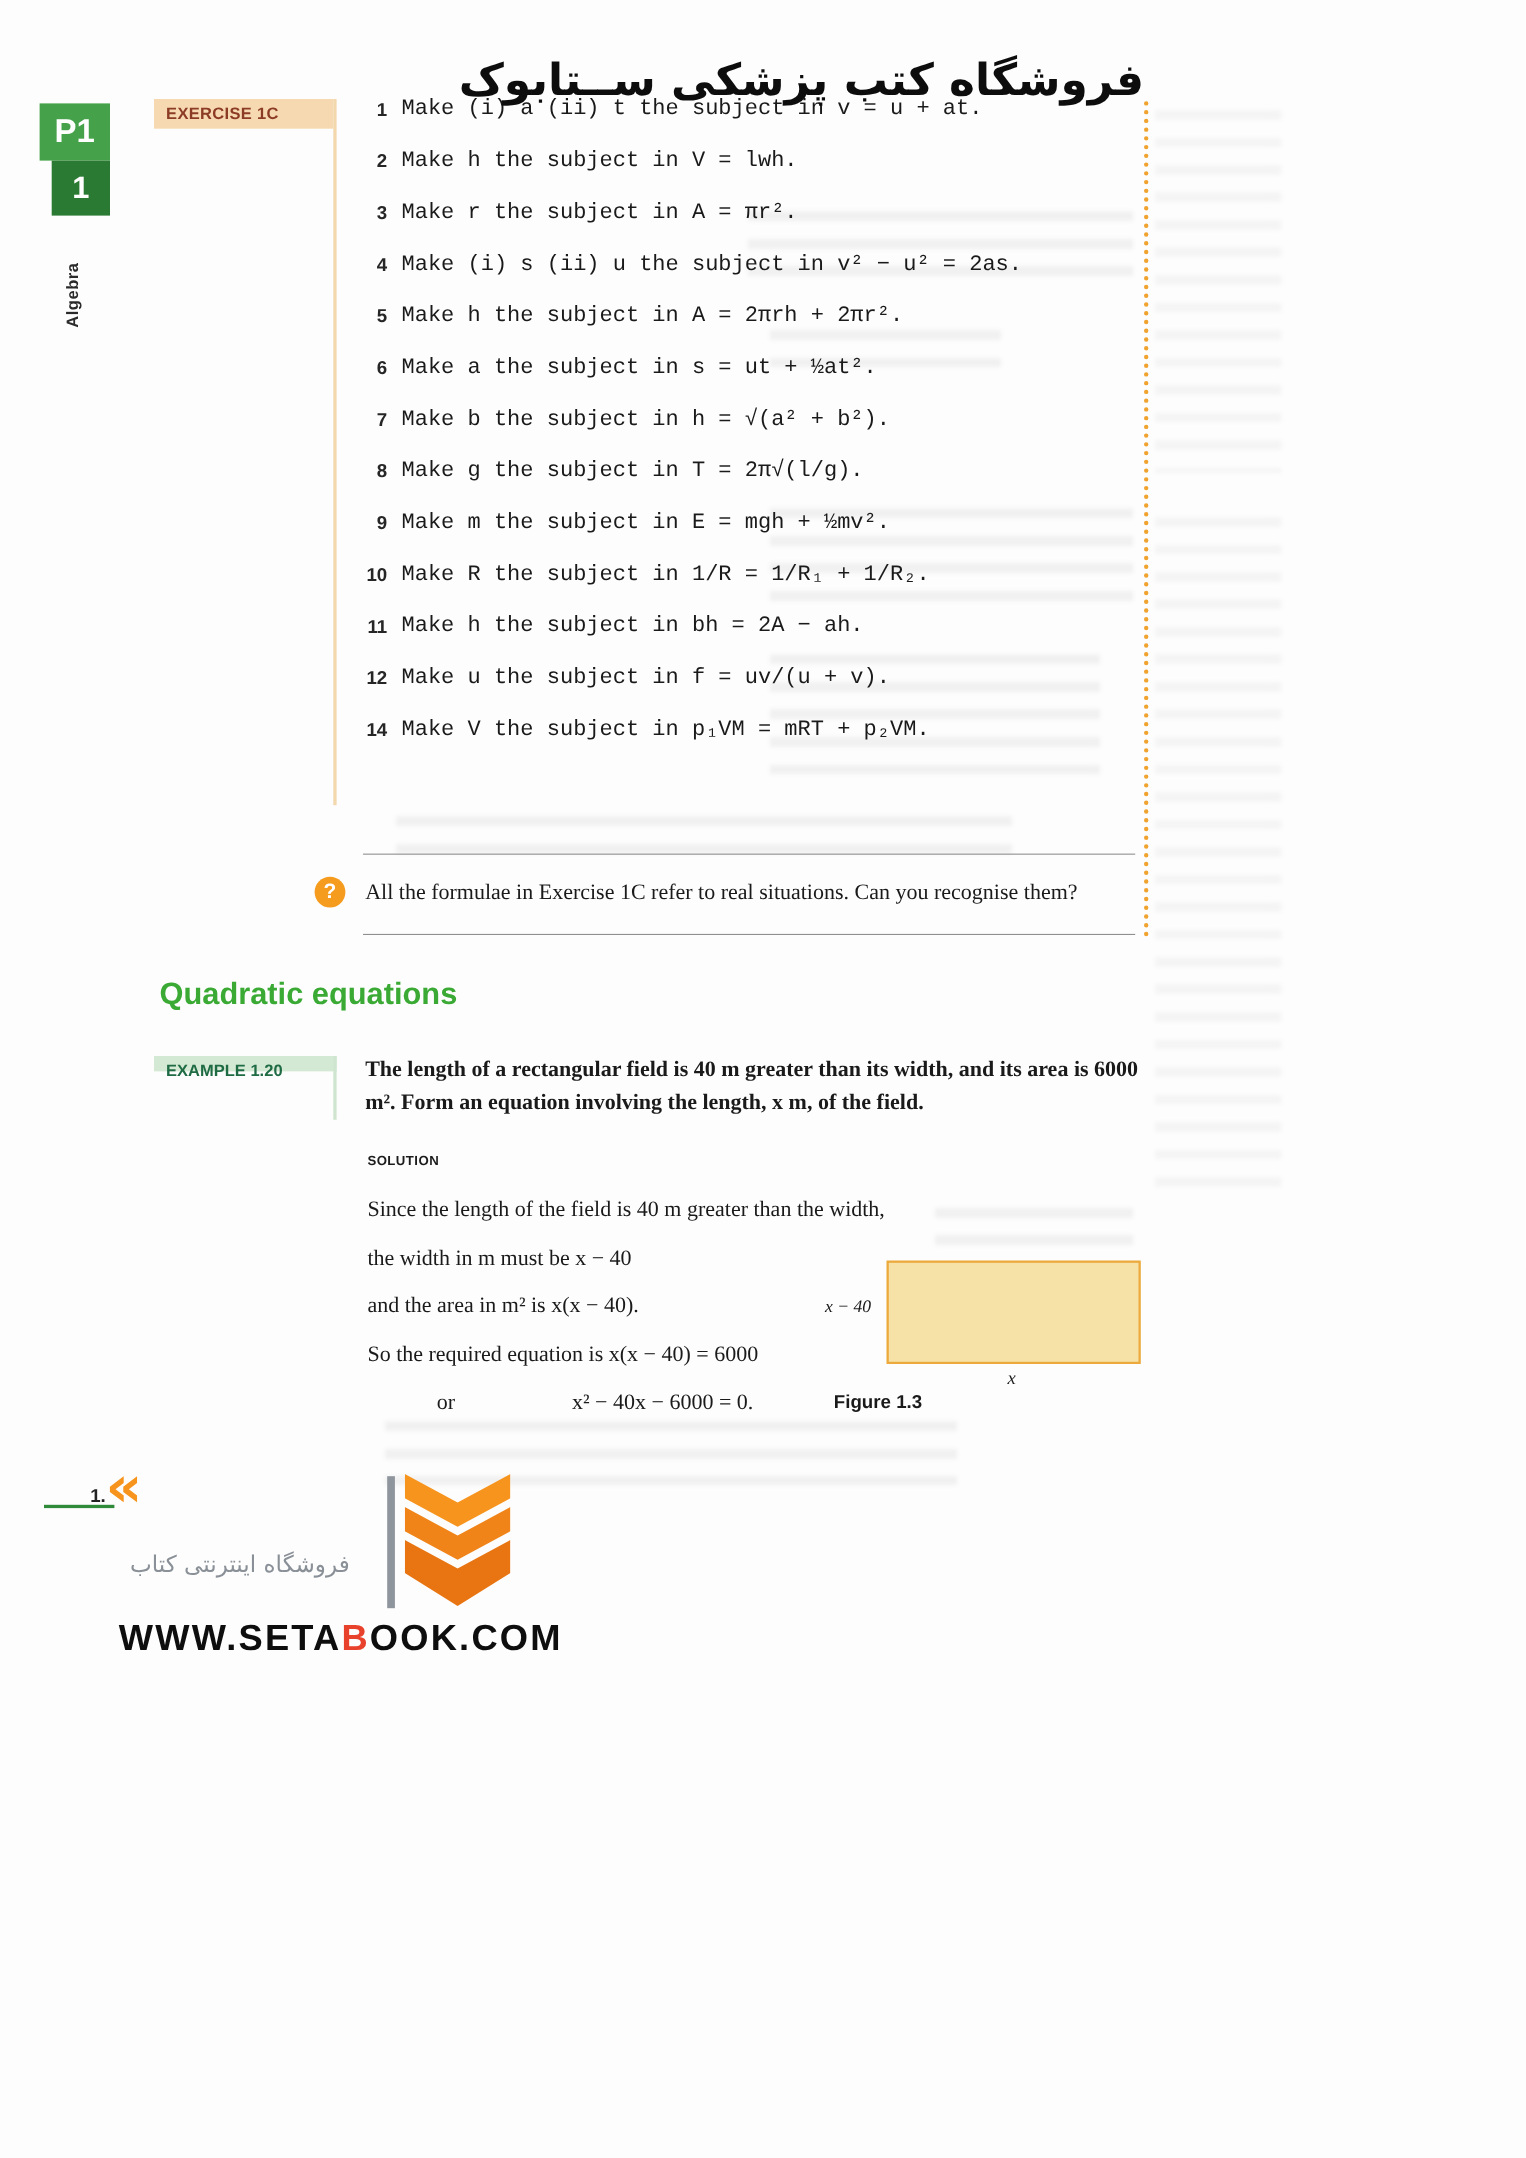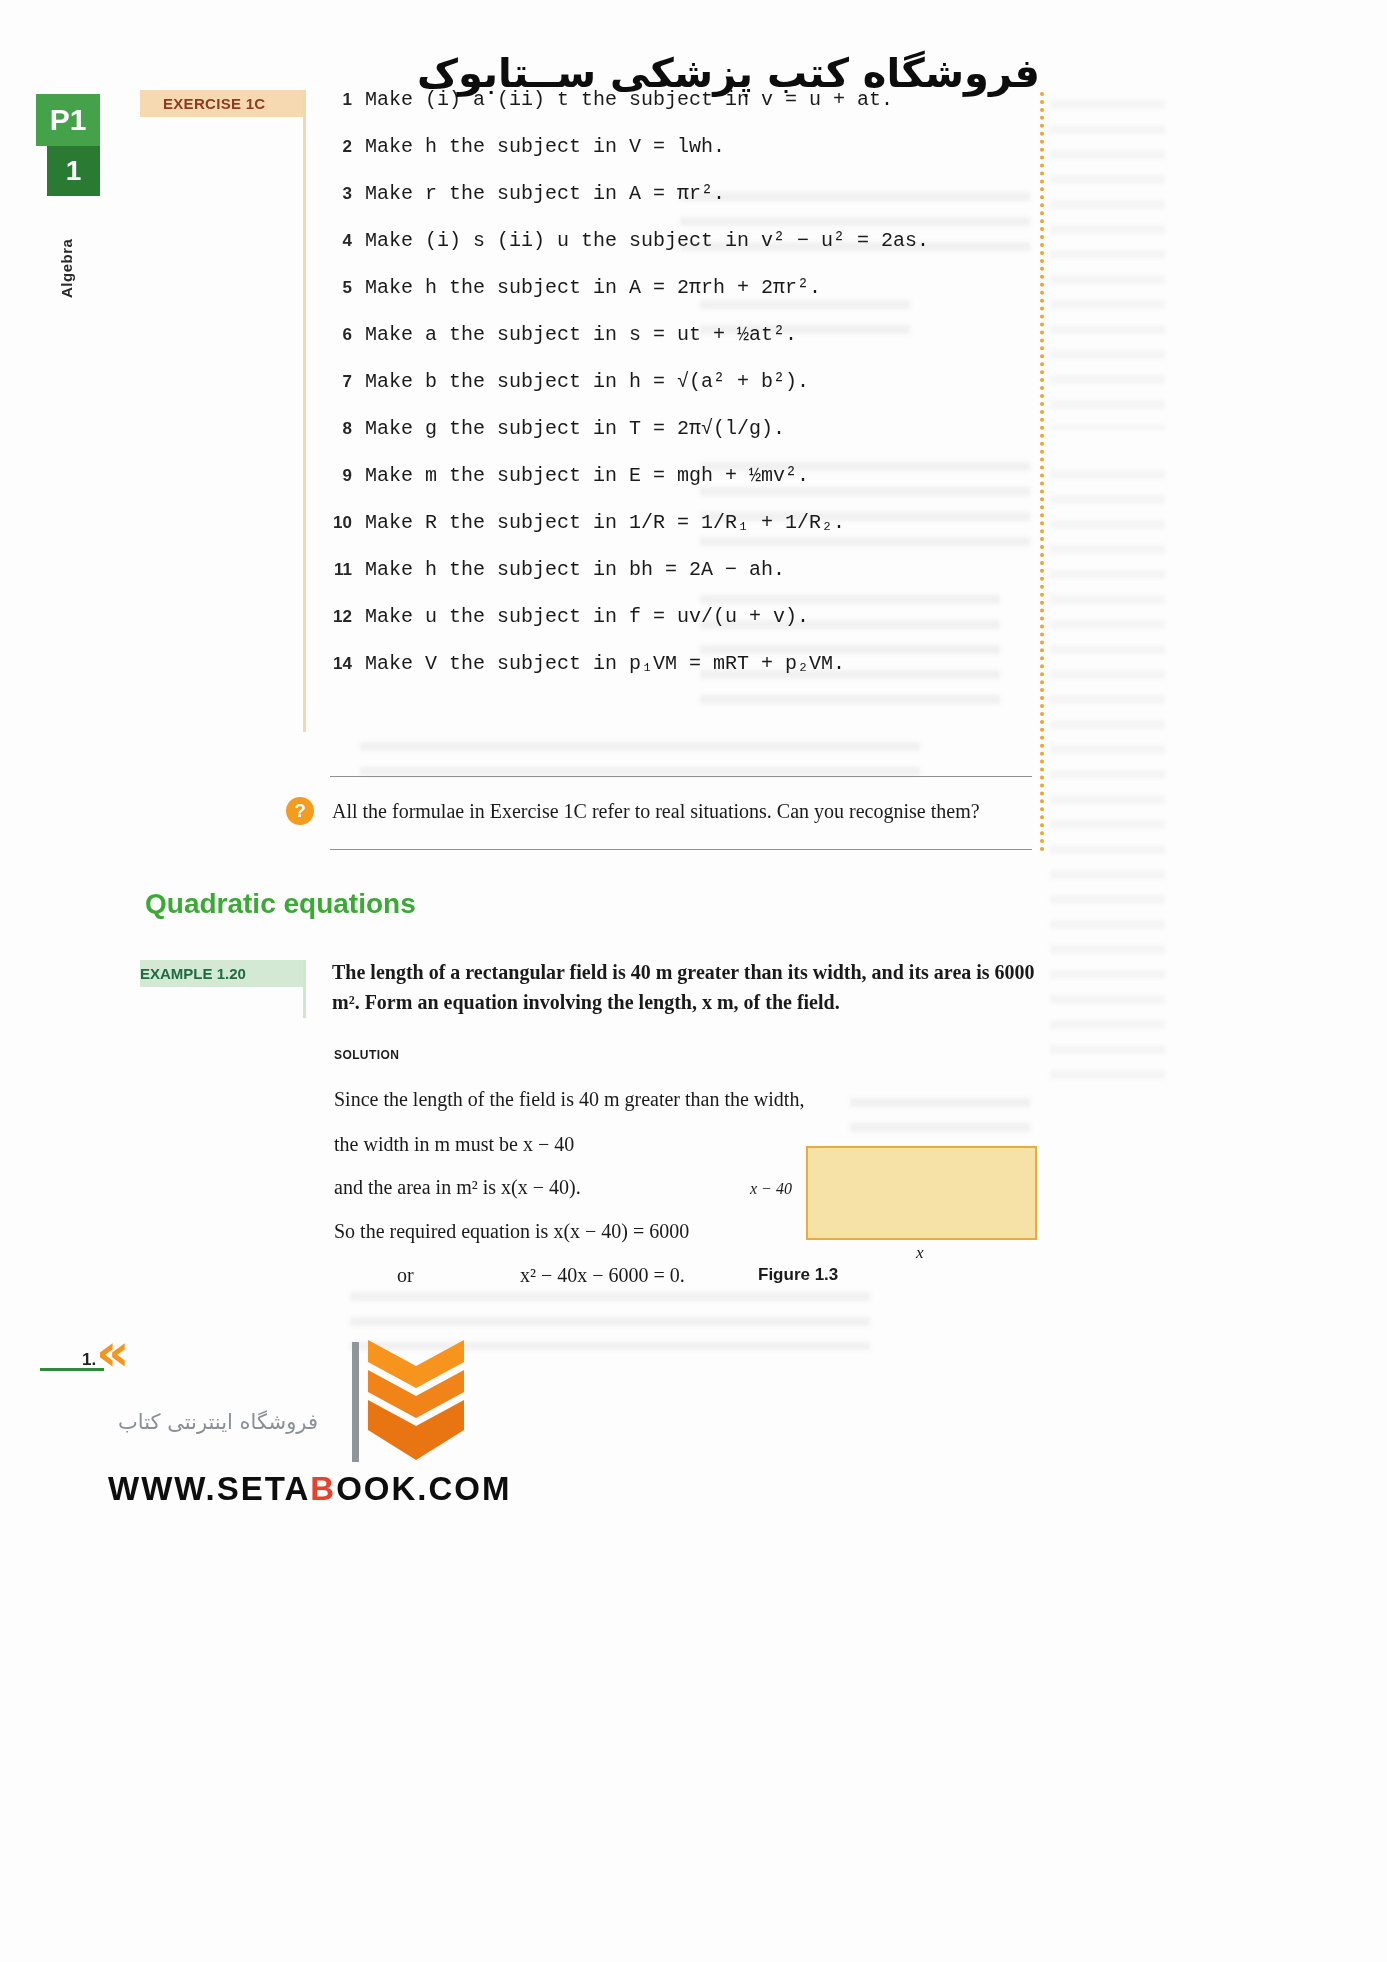"EXERCISE 1C" .exercise-tab { padding-left: 23px -> 11px }
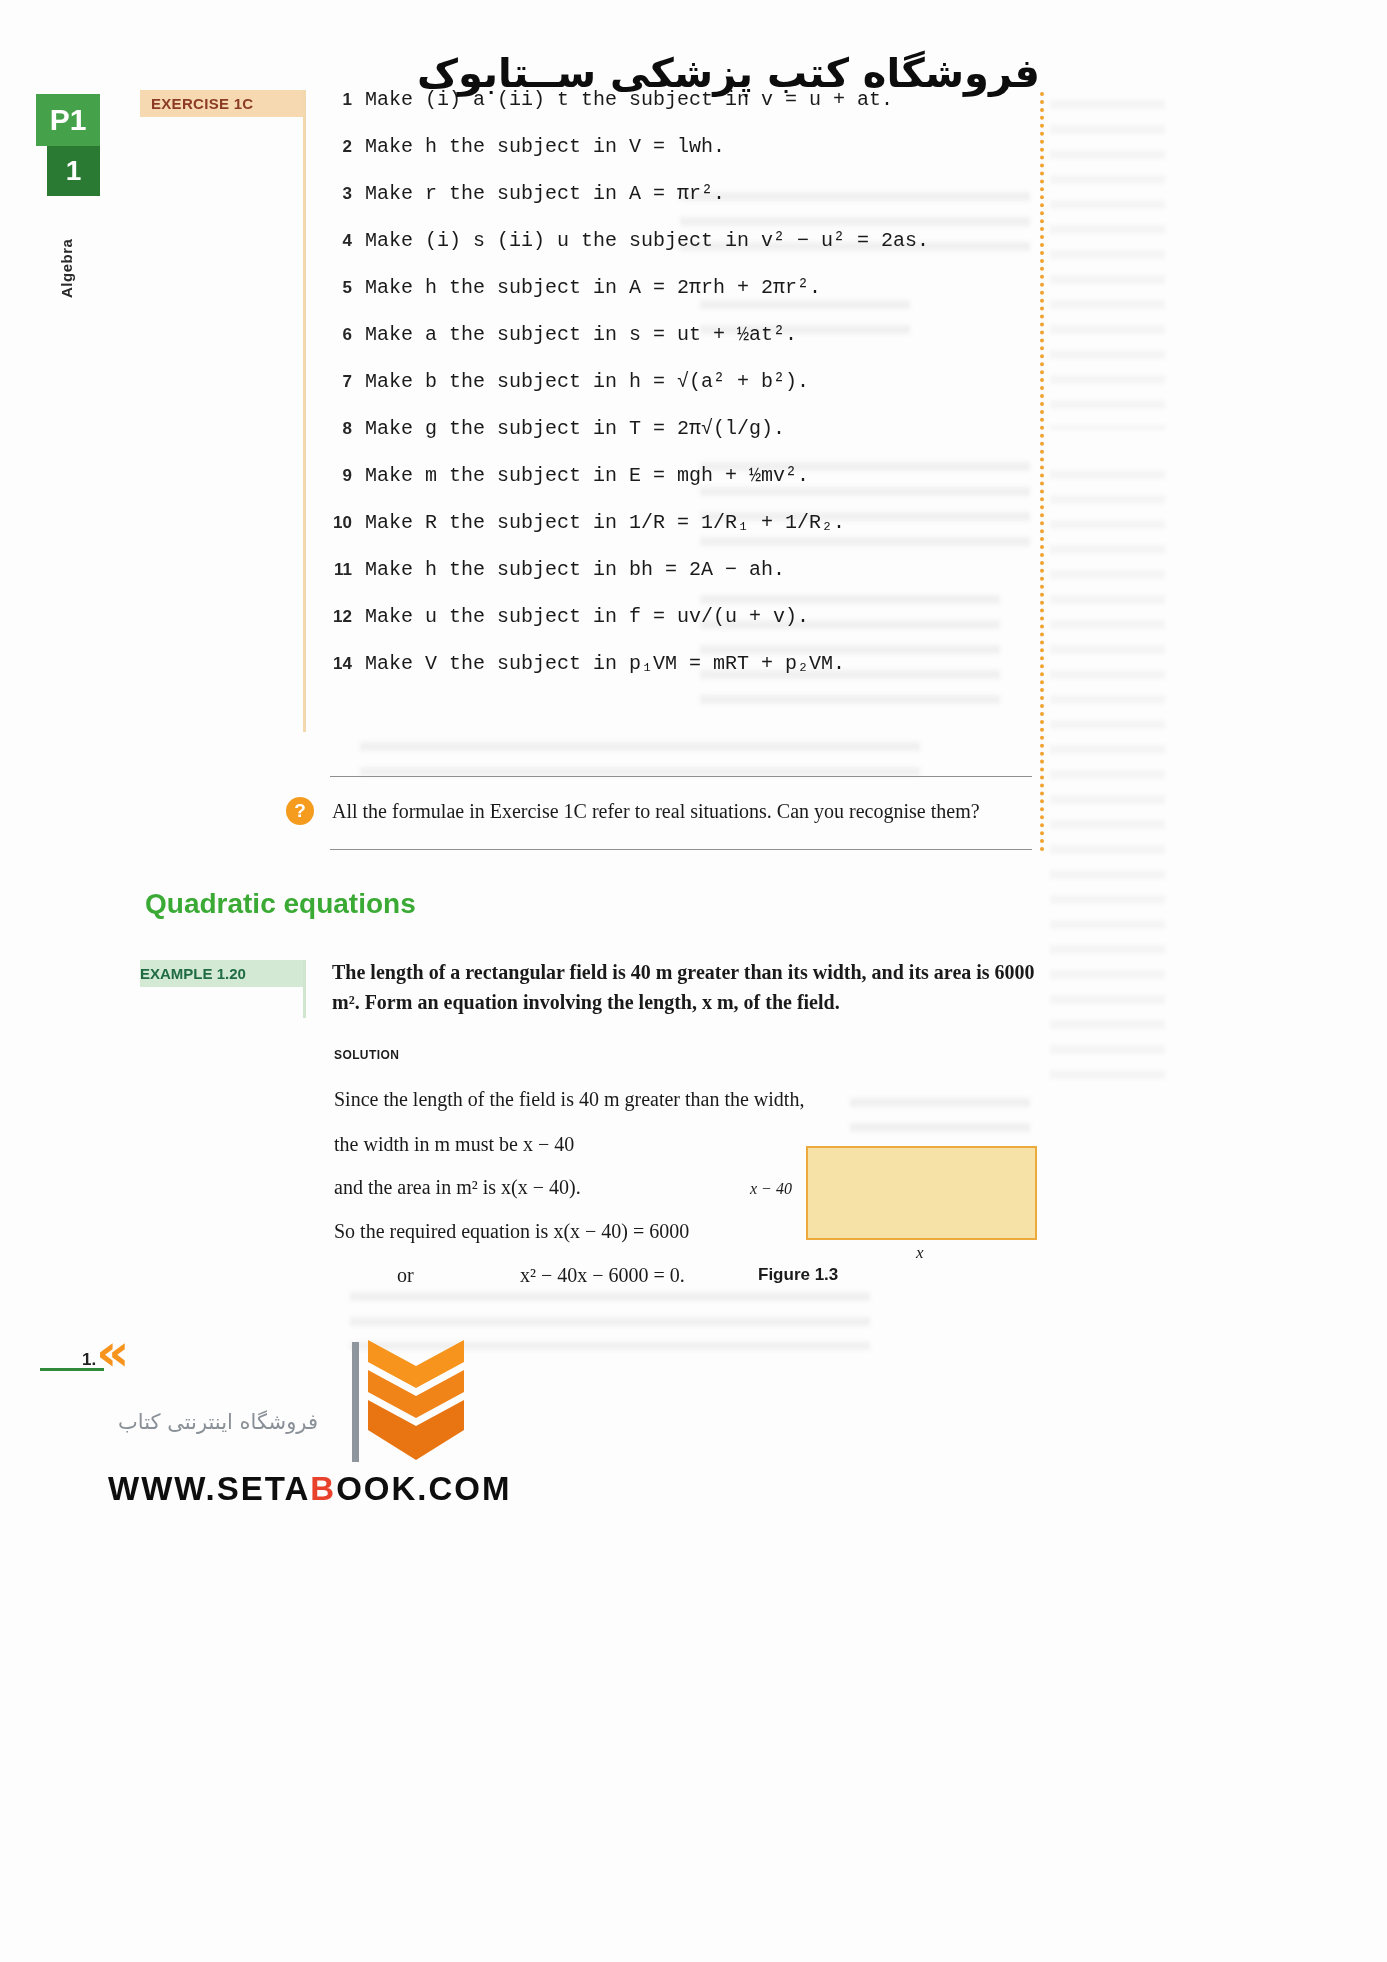"EXAMPLE 1.20" .example-tab { height: 27px -> 14px; padding-left: none -> 11px }
